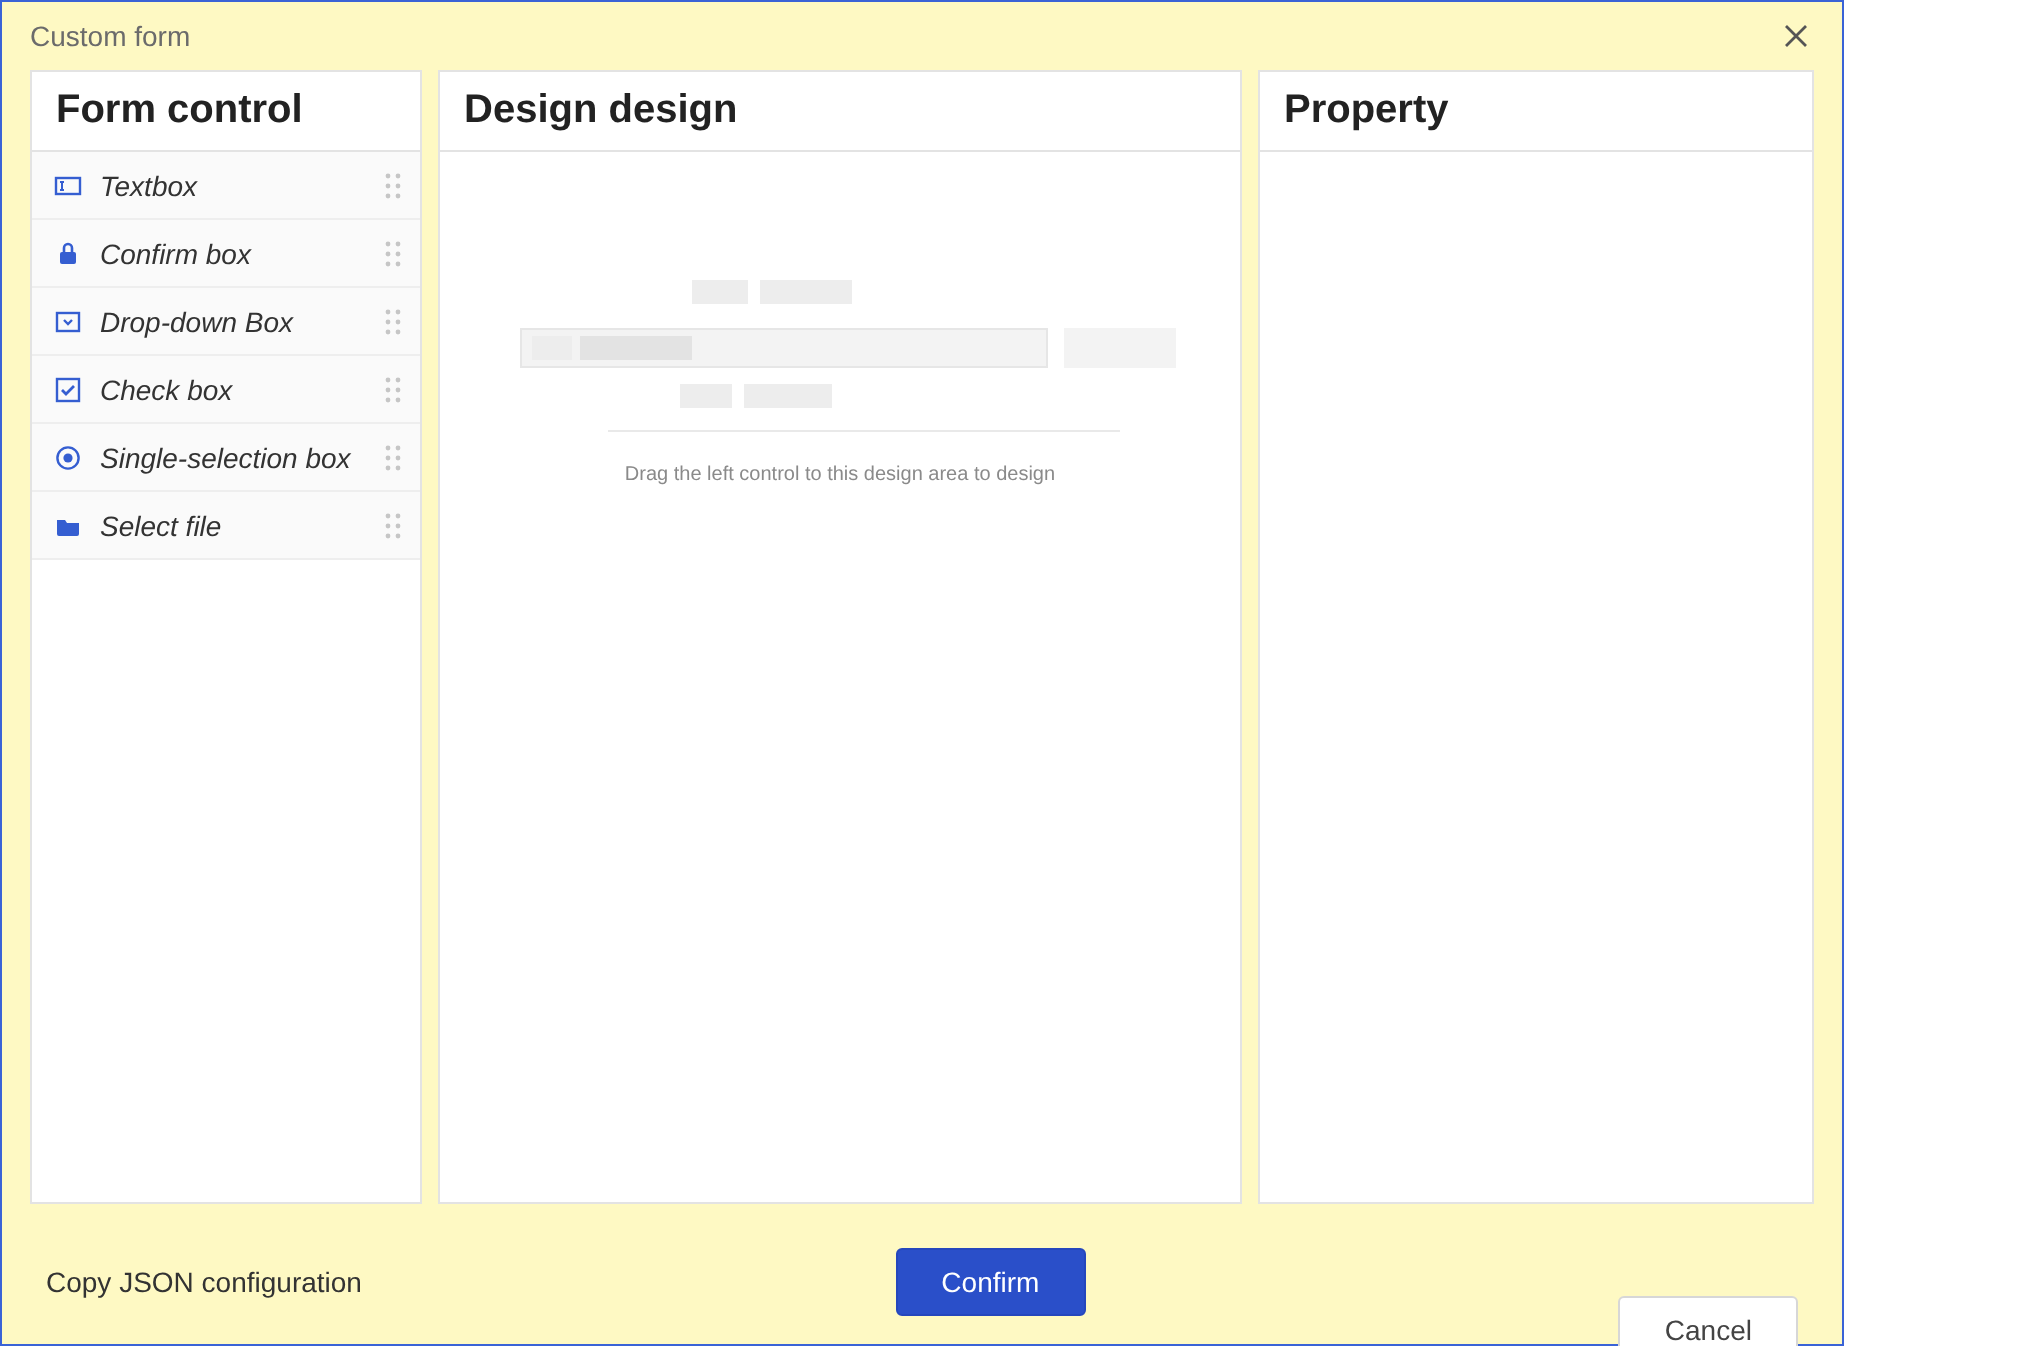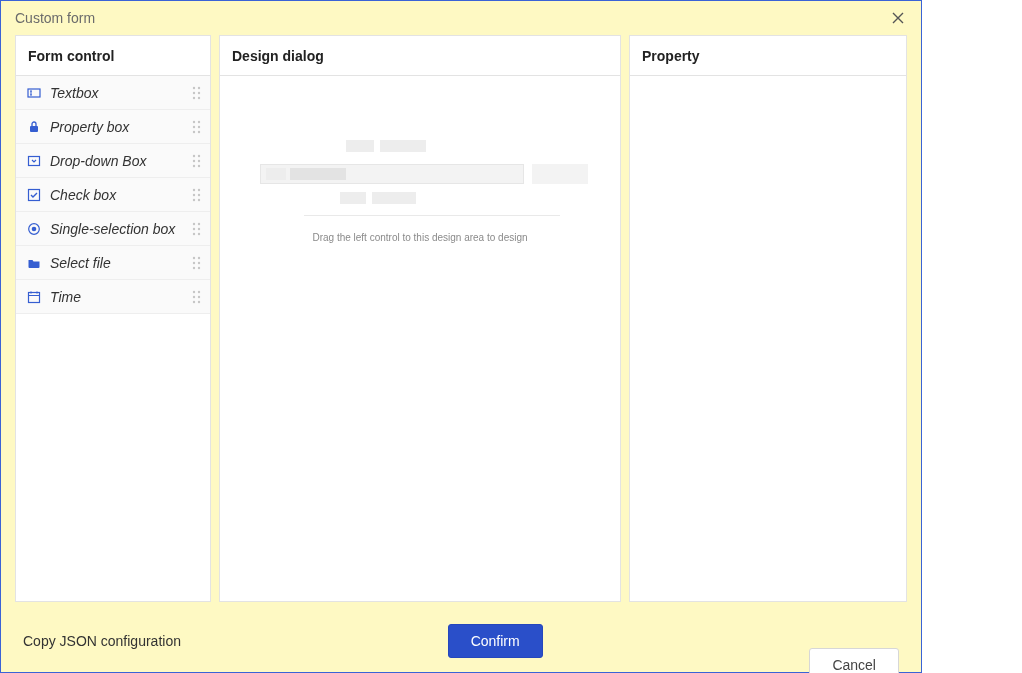"Form control" .panel-header { font-size: 14px -> 20px }
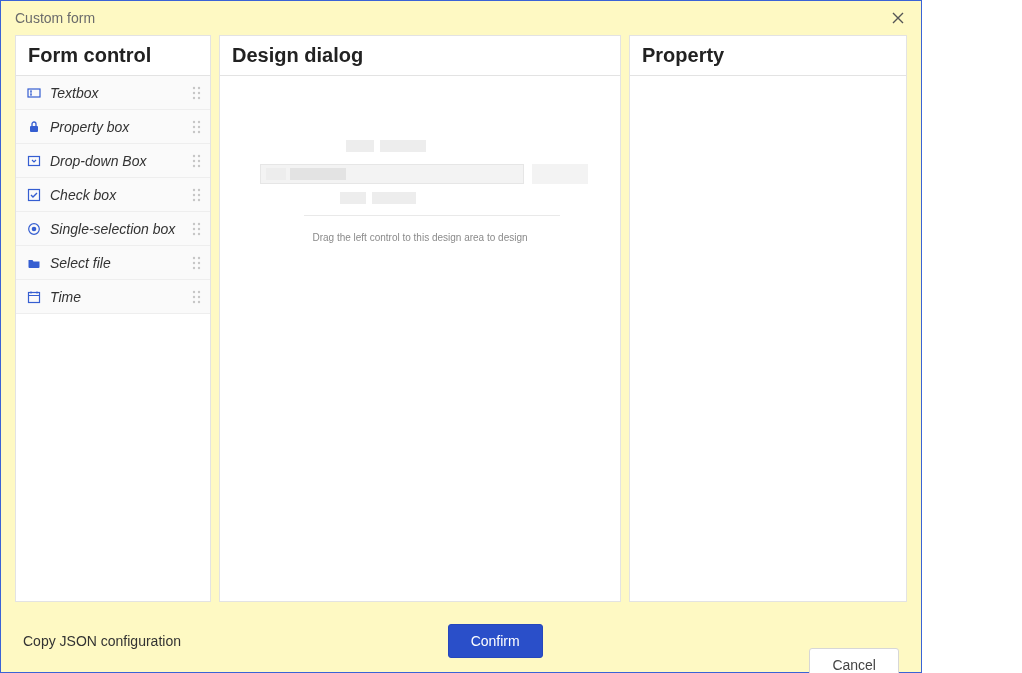"Design dialog" div.panel-header { text: dialog -> design }
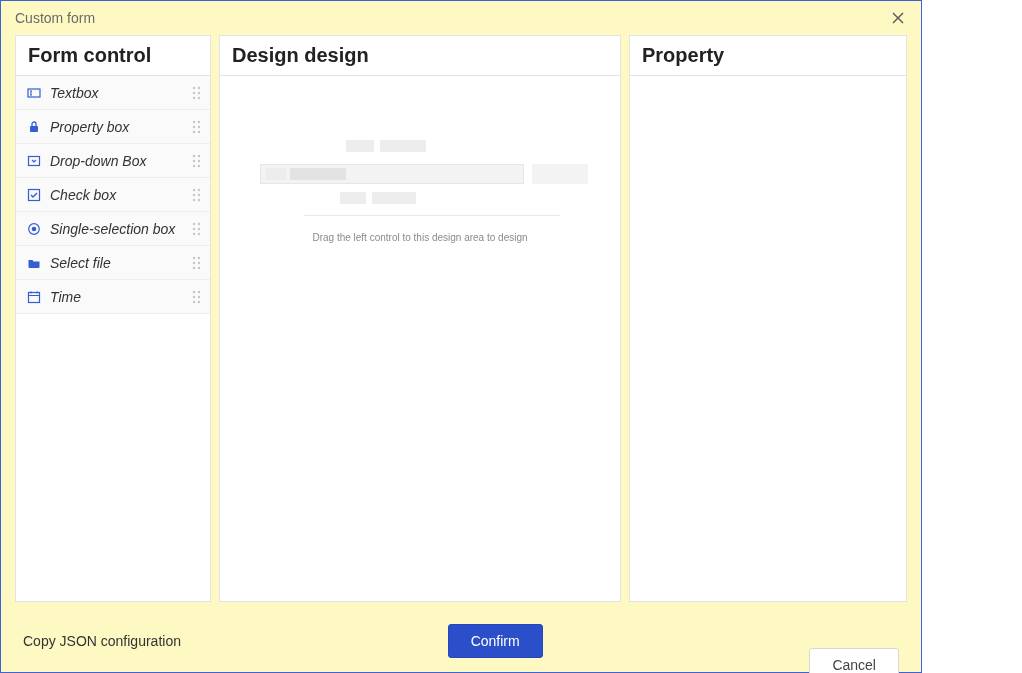"Property box" span { text: Property -> Confirm }
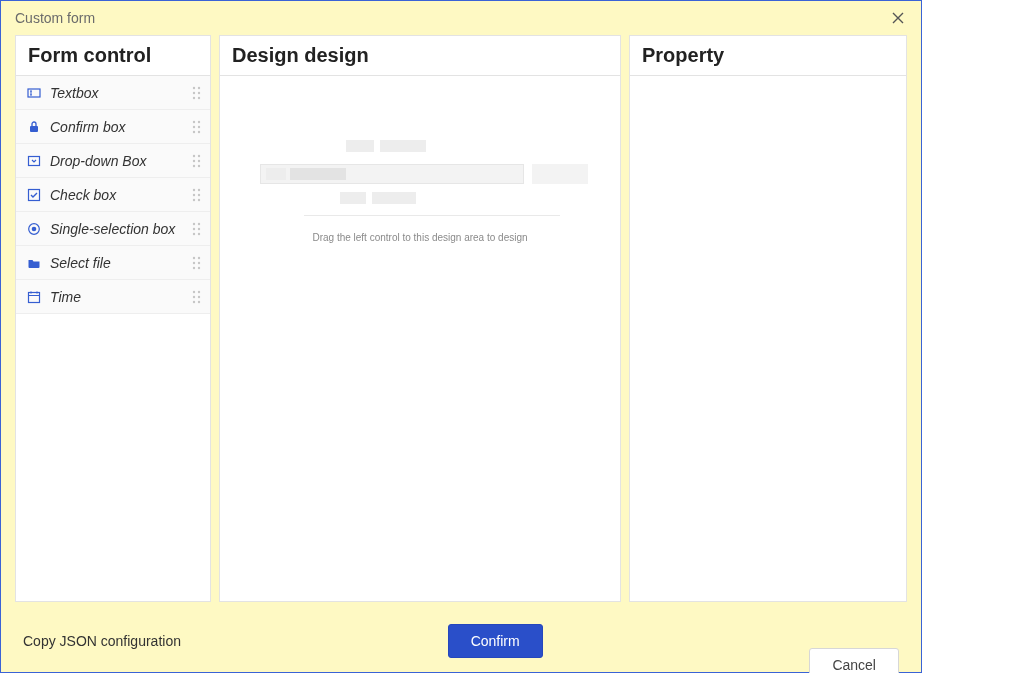"Time" li.control-item { html: <li> <span> <svg> <rect></rect> <path></path> </svg> </span> <span>Time</span> <span><svg> <circle></circle> <circle></circle> <circle></circle> <circle></circle> <circle></circle> <circle></circle> </svg></span> </li> -> none }
